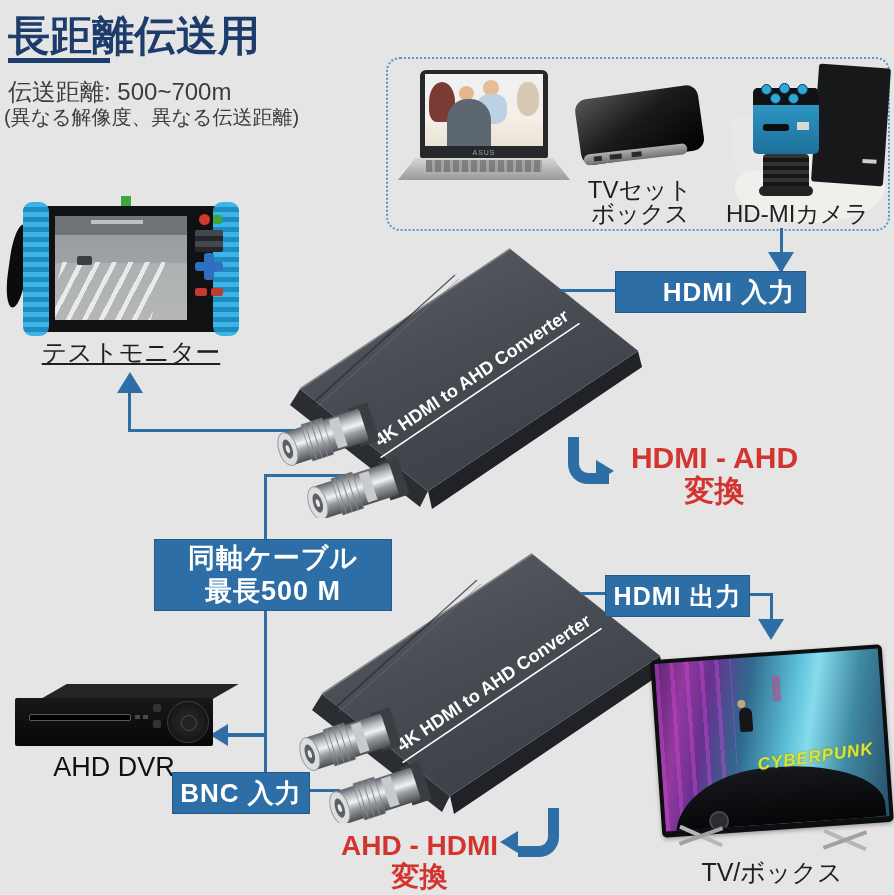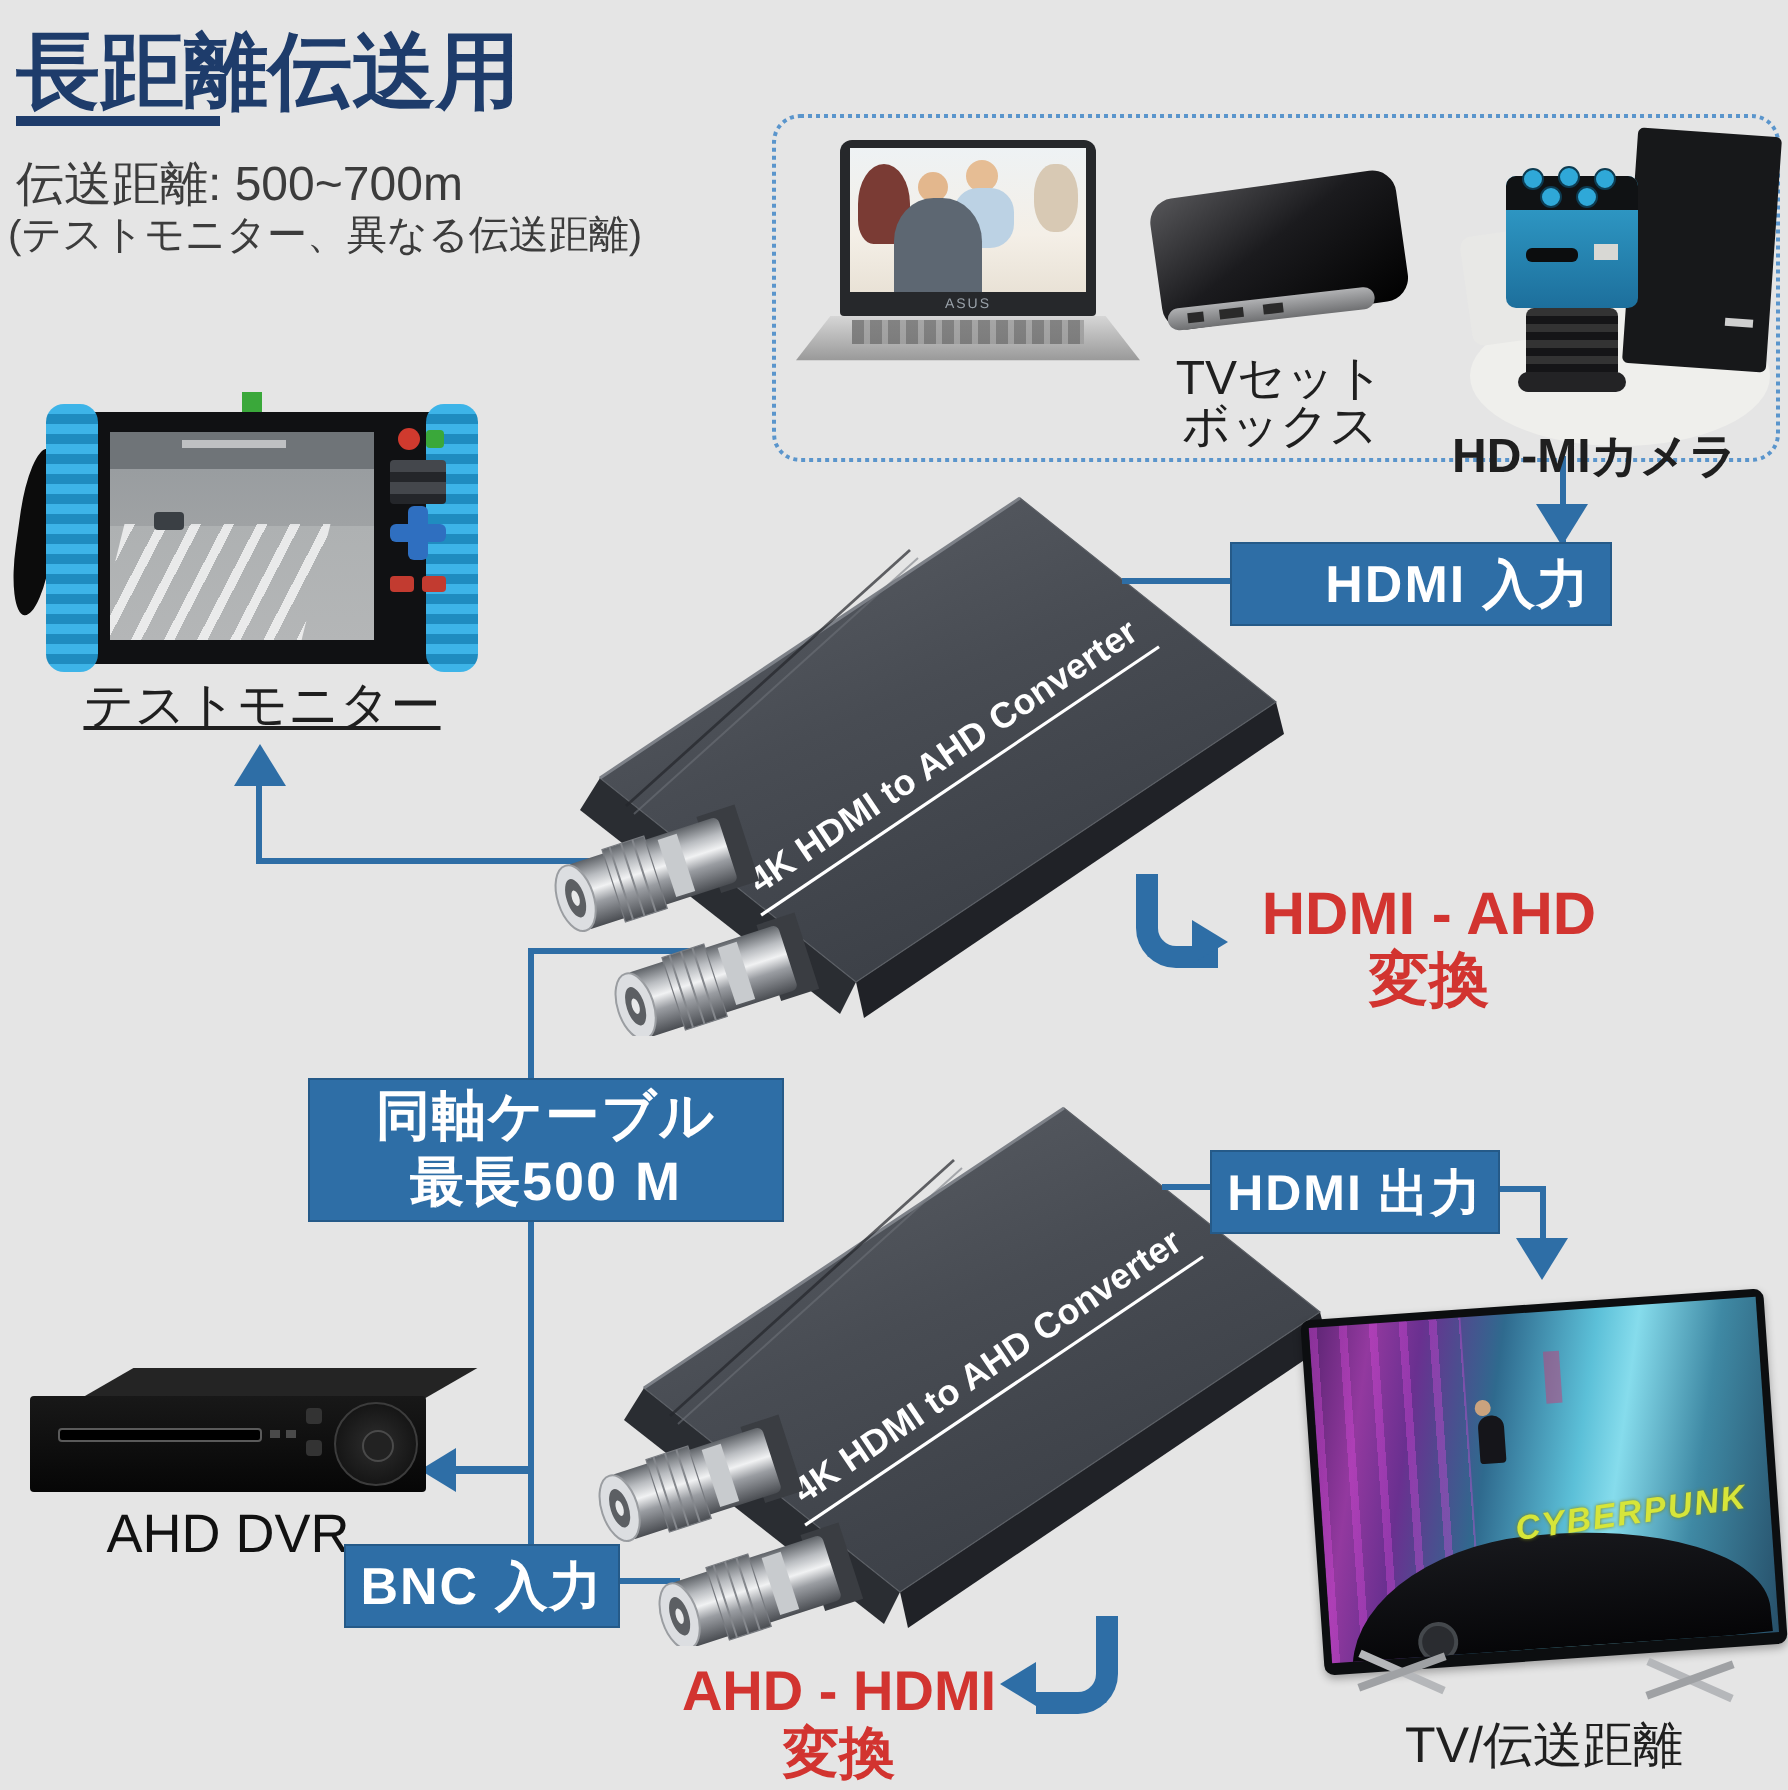"(テストモニター、異なる伝送距離)" div.abs { text: テストモニター -> 異なる解像度 }
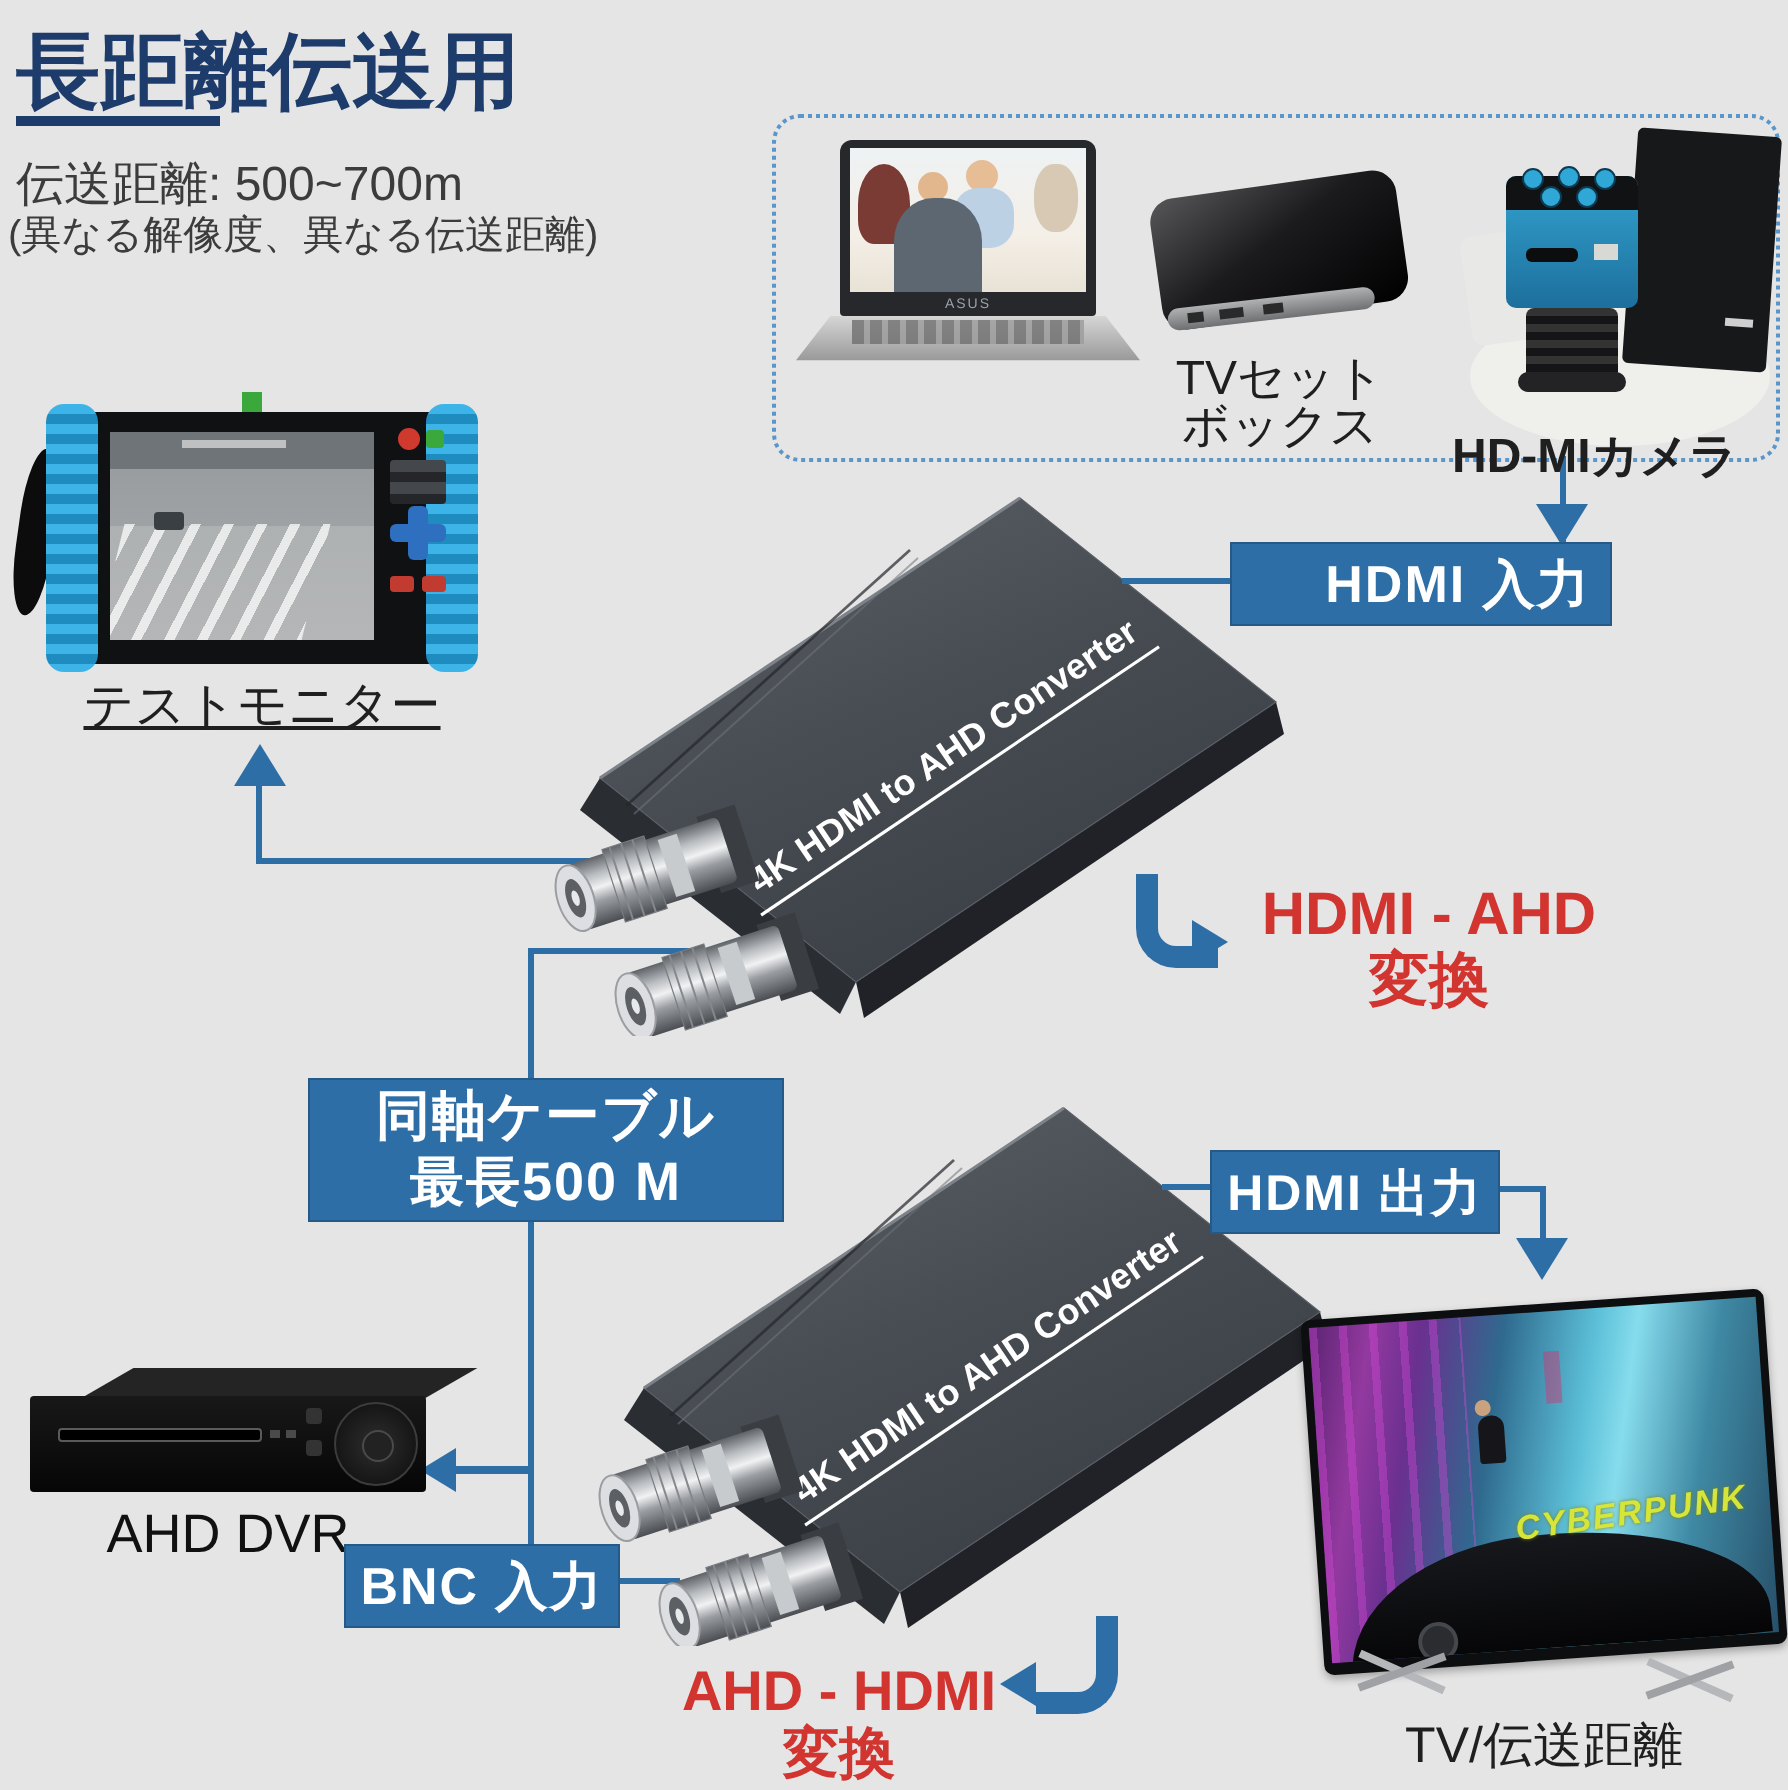"HD-MIカメラ" div.dev-label { font-weight: bold -> none; top: 212px -> 198px }
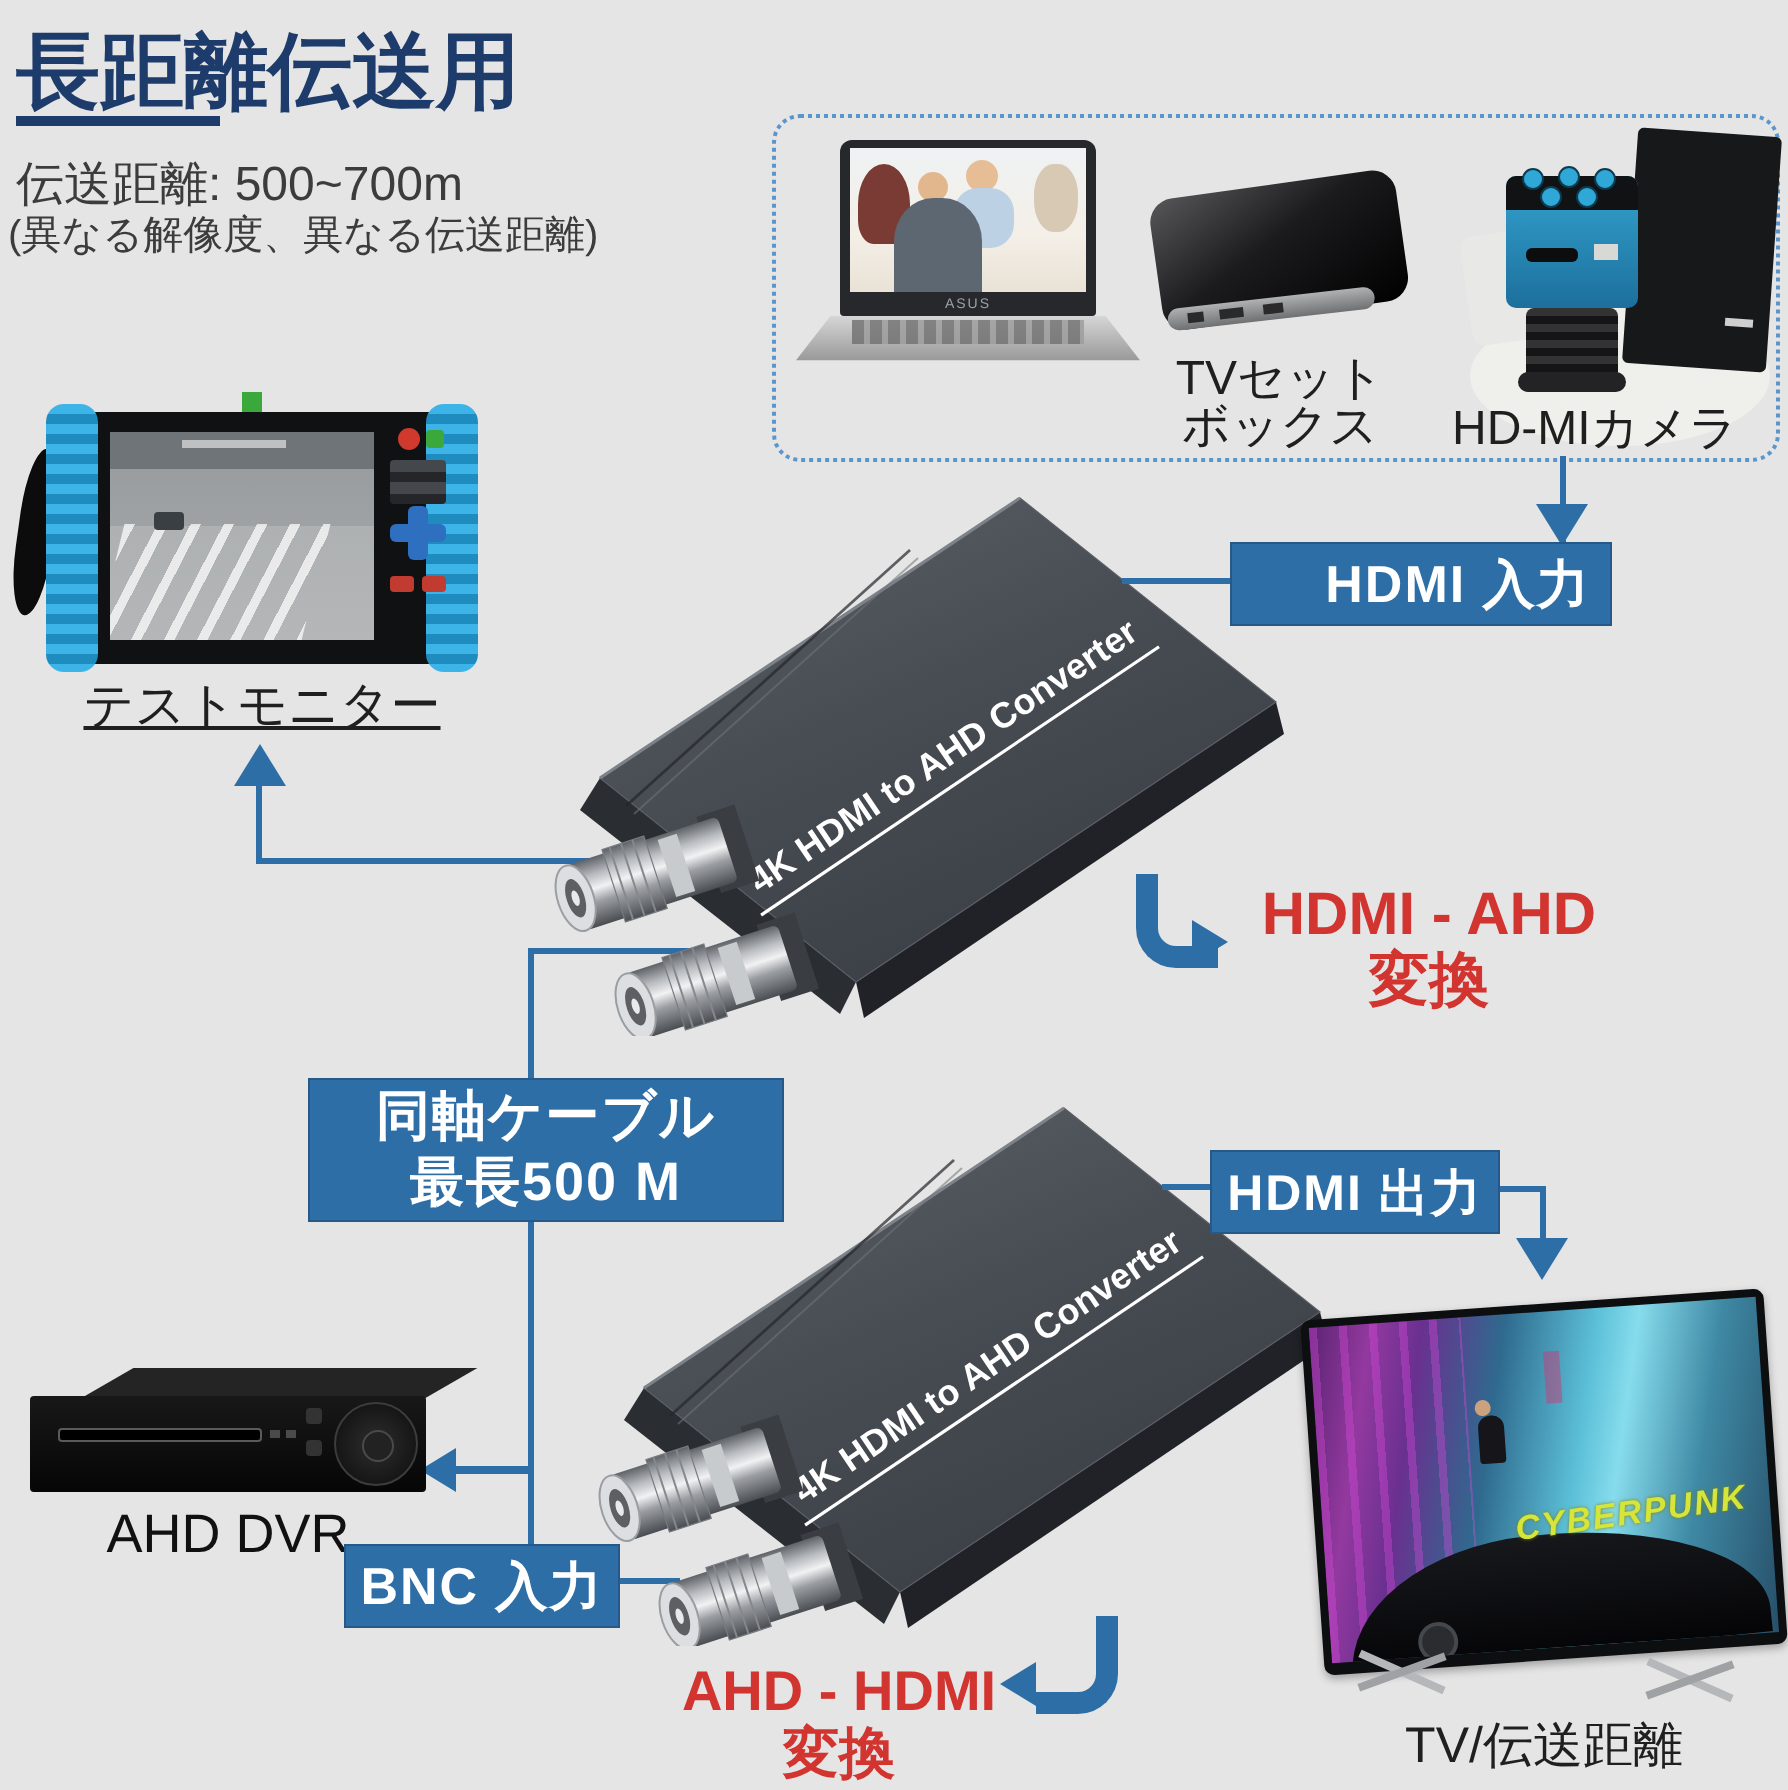"TV/伝送距離" div.dev-label { text: TV/伝送距離 -> TV/ボックス }
